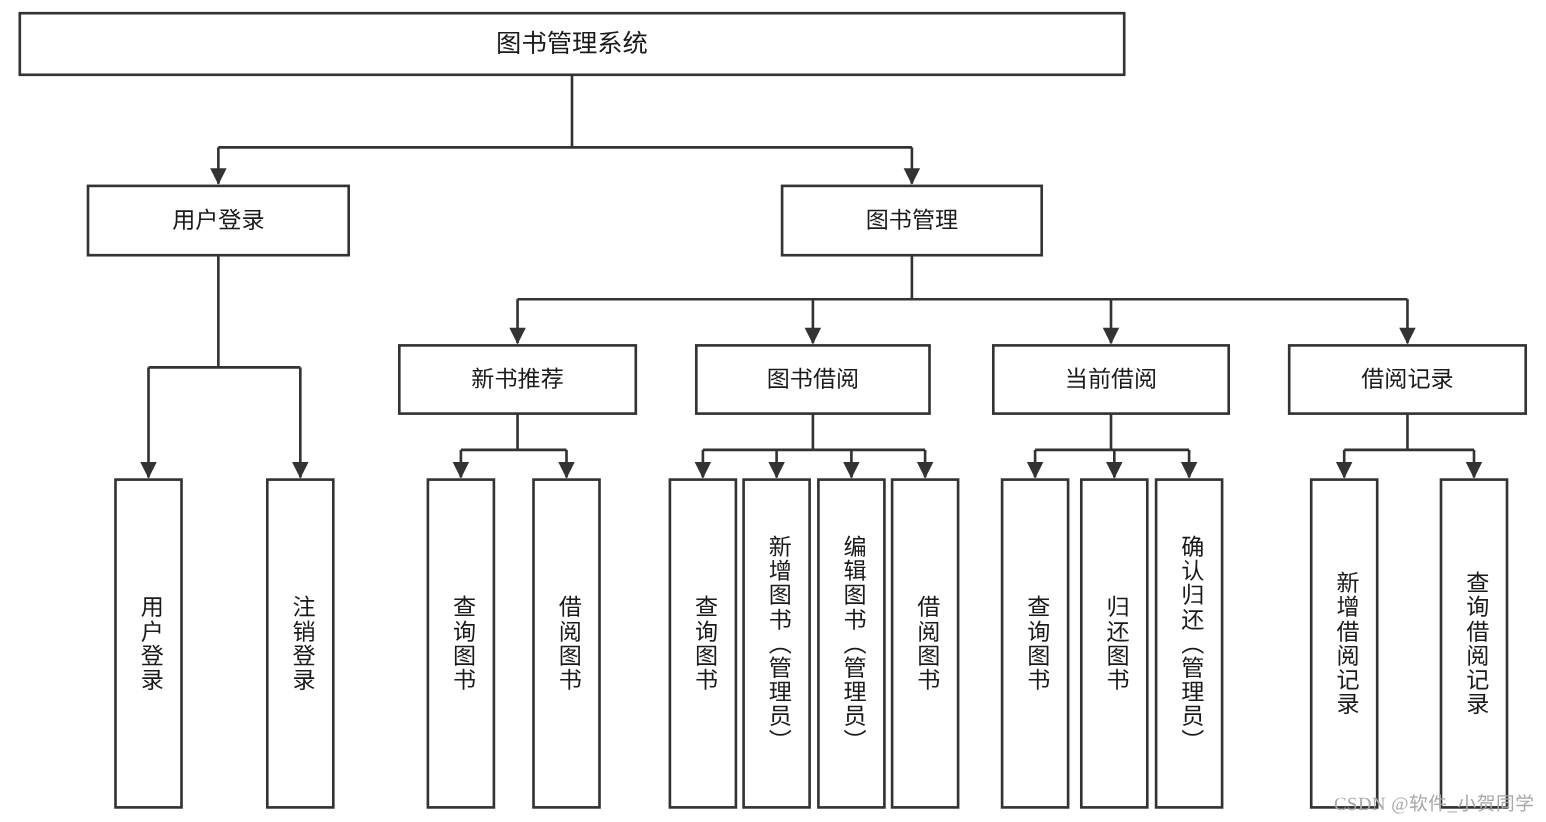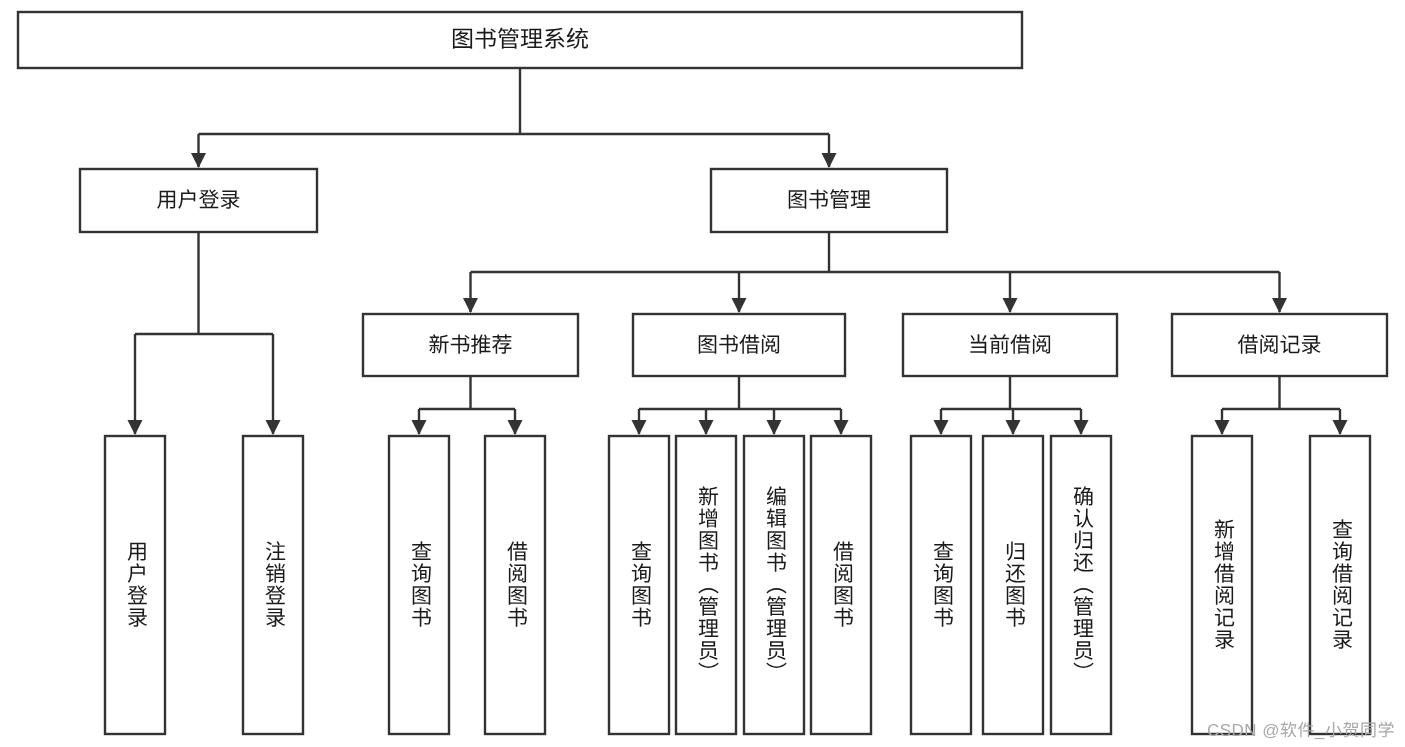"CSDN @软件_小贺同学" #watermark { font-family: Liberation Sans, sans-serif -> Liberation Serif, serif }
